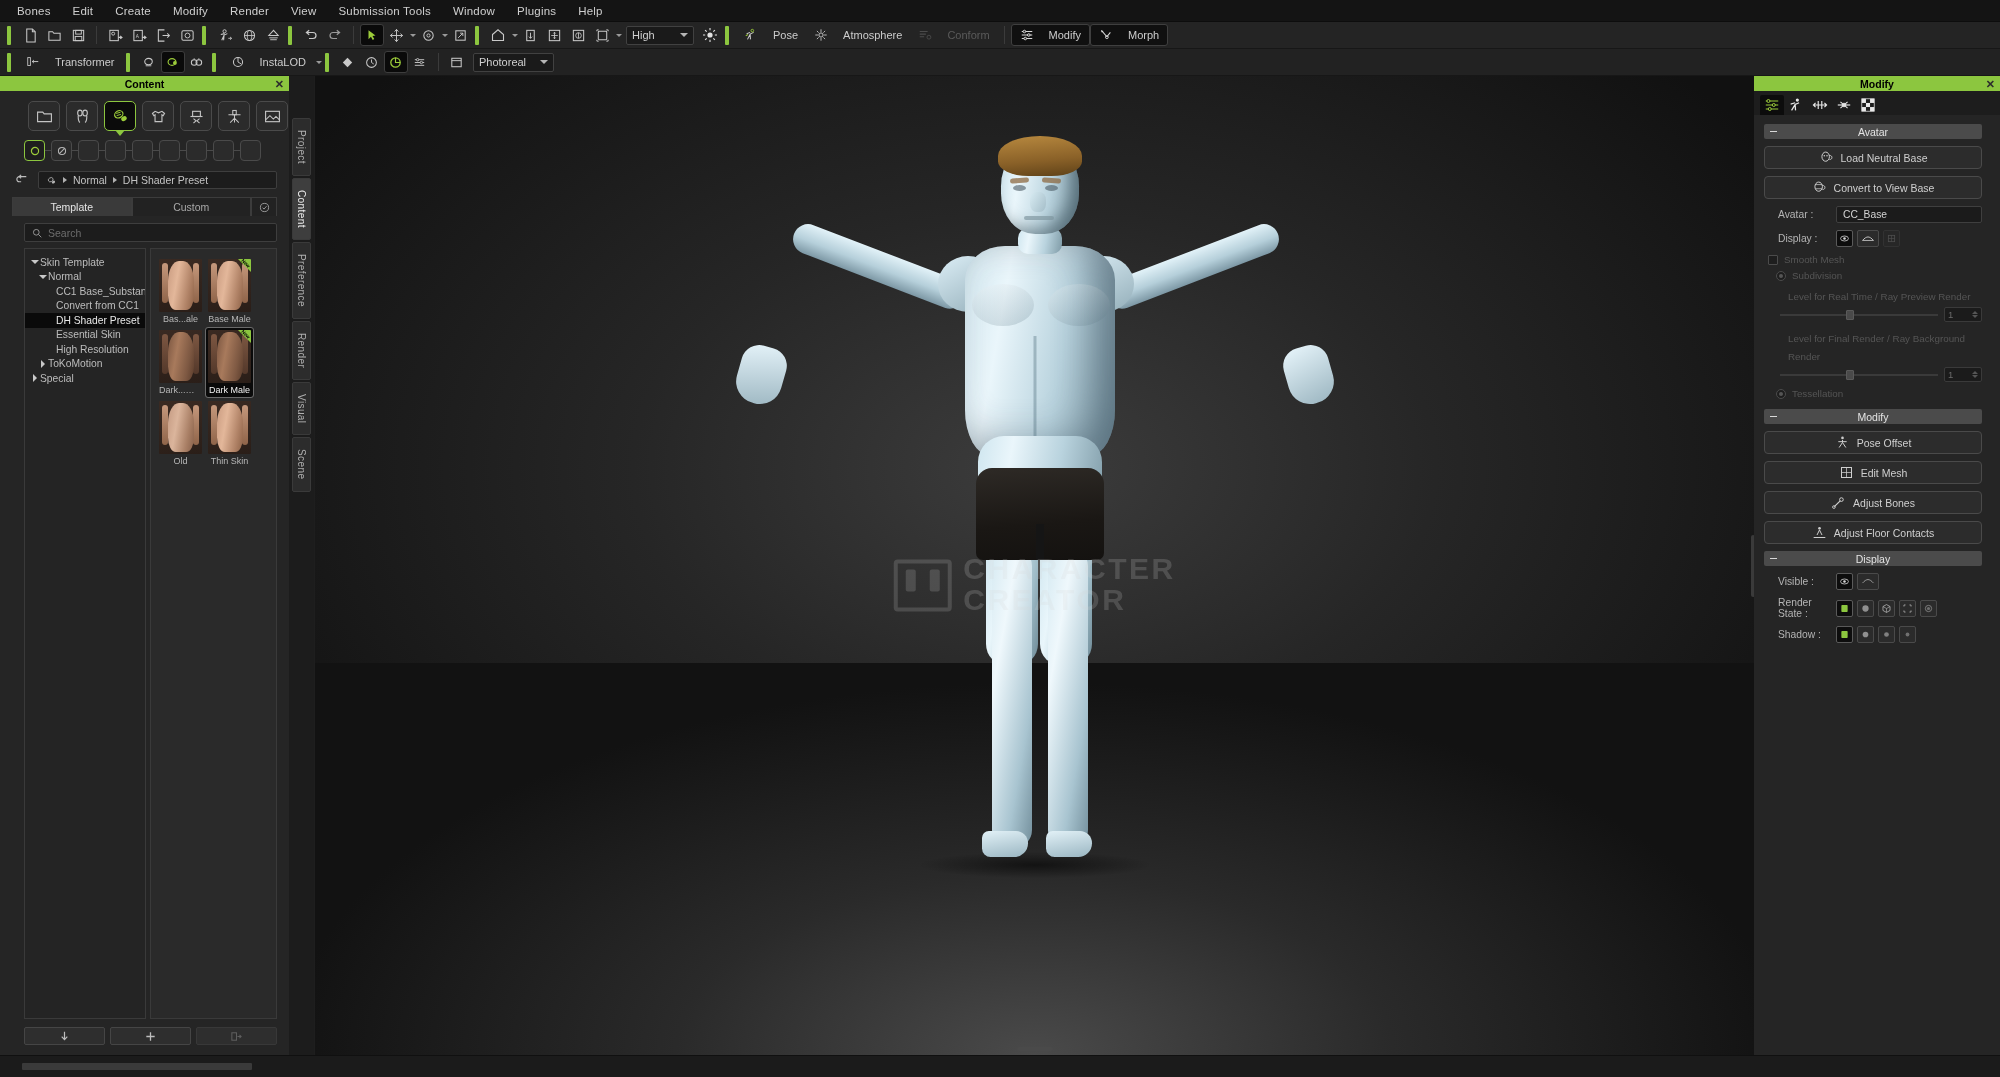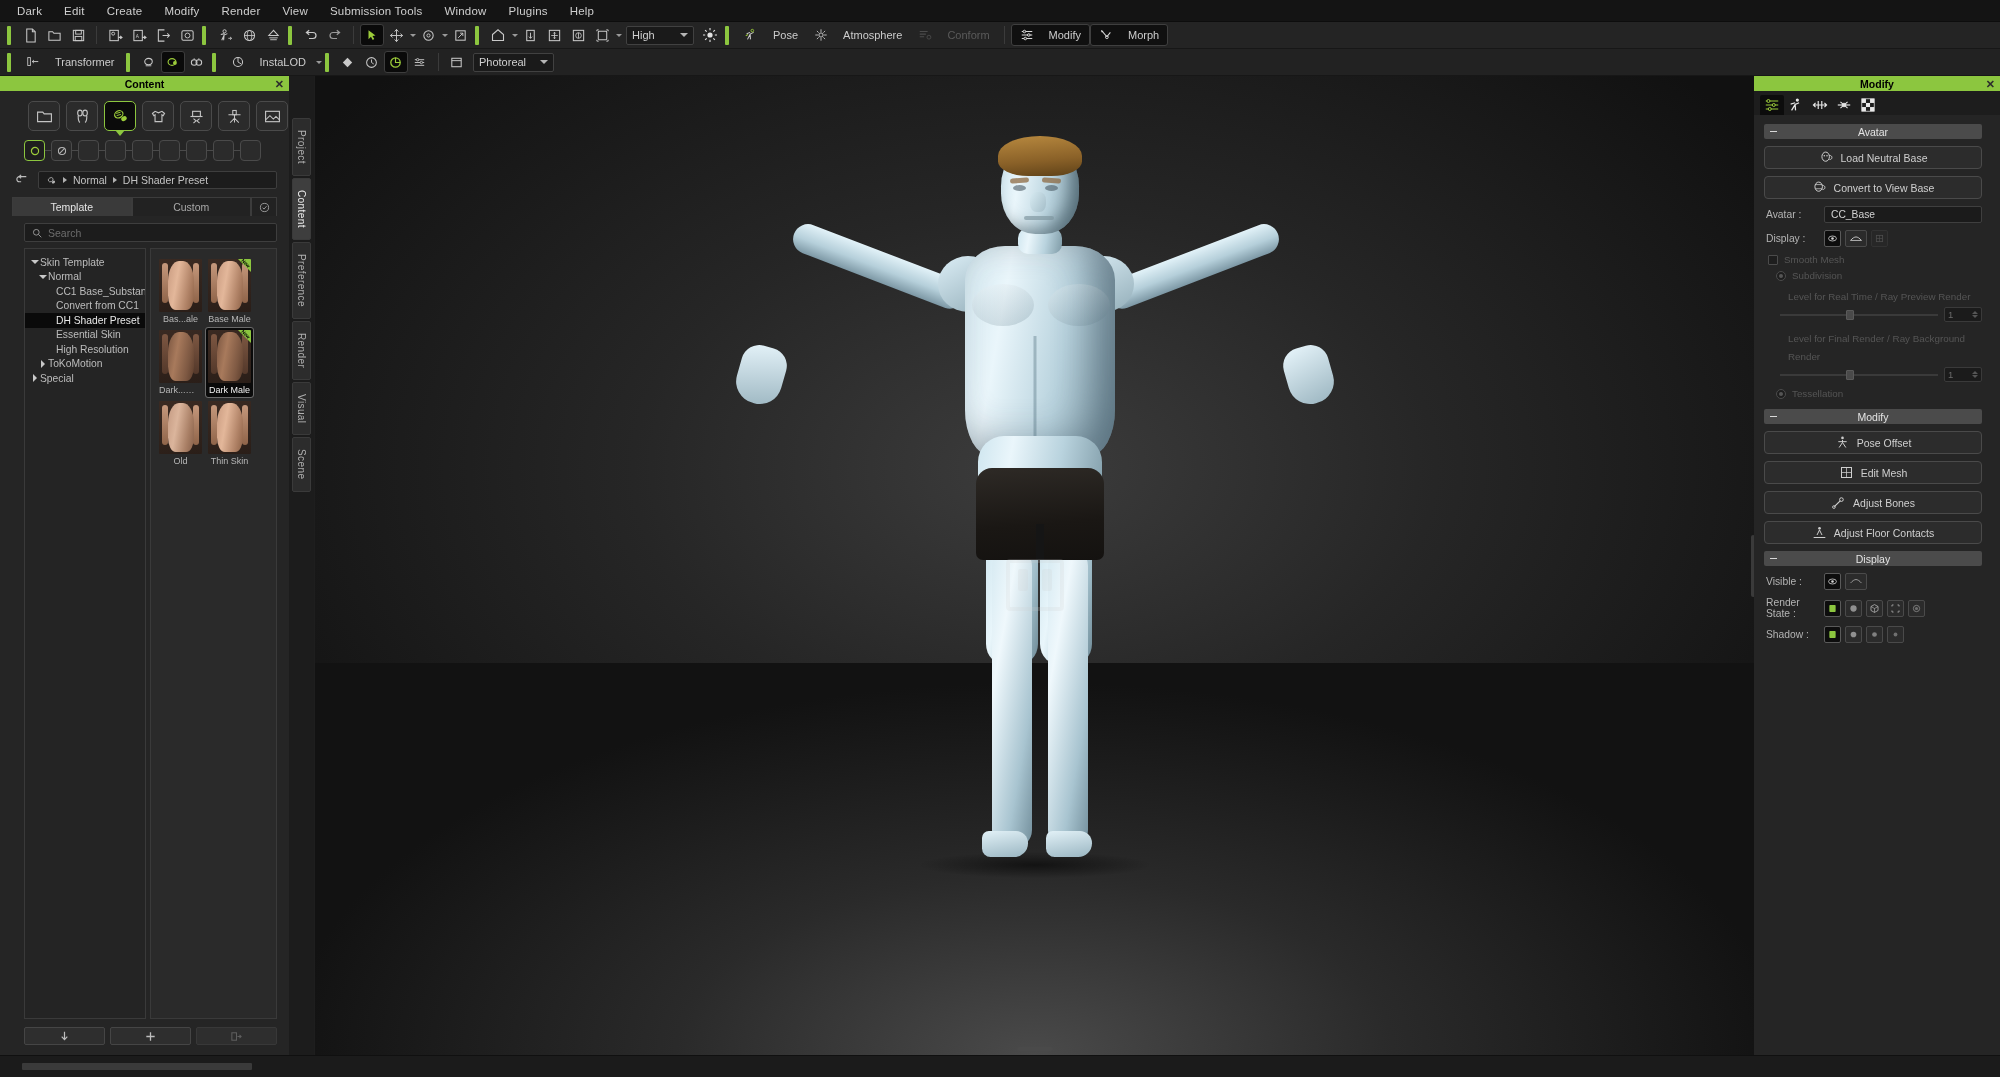"Dark" div.mi { text: Dark -> Bones }
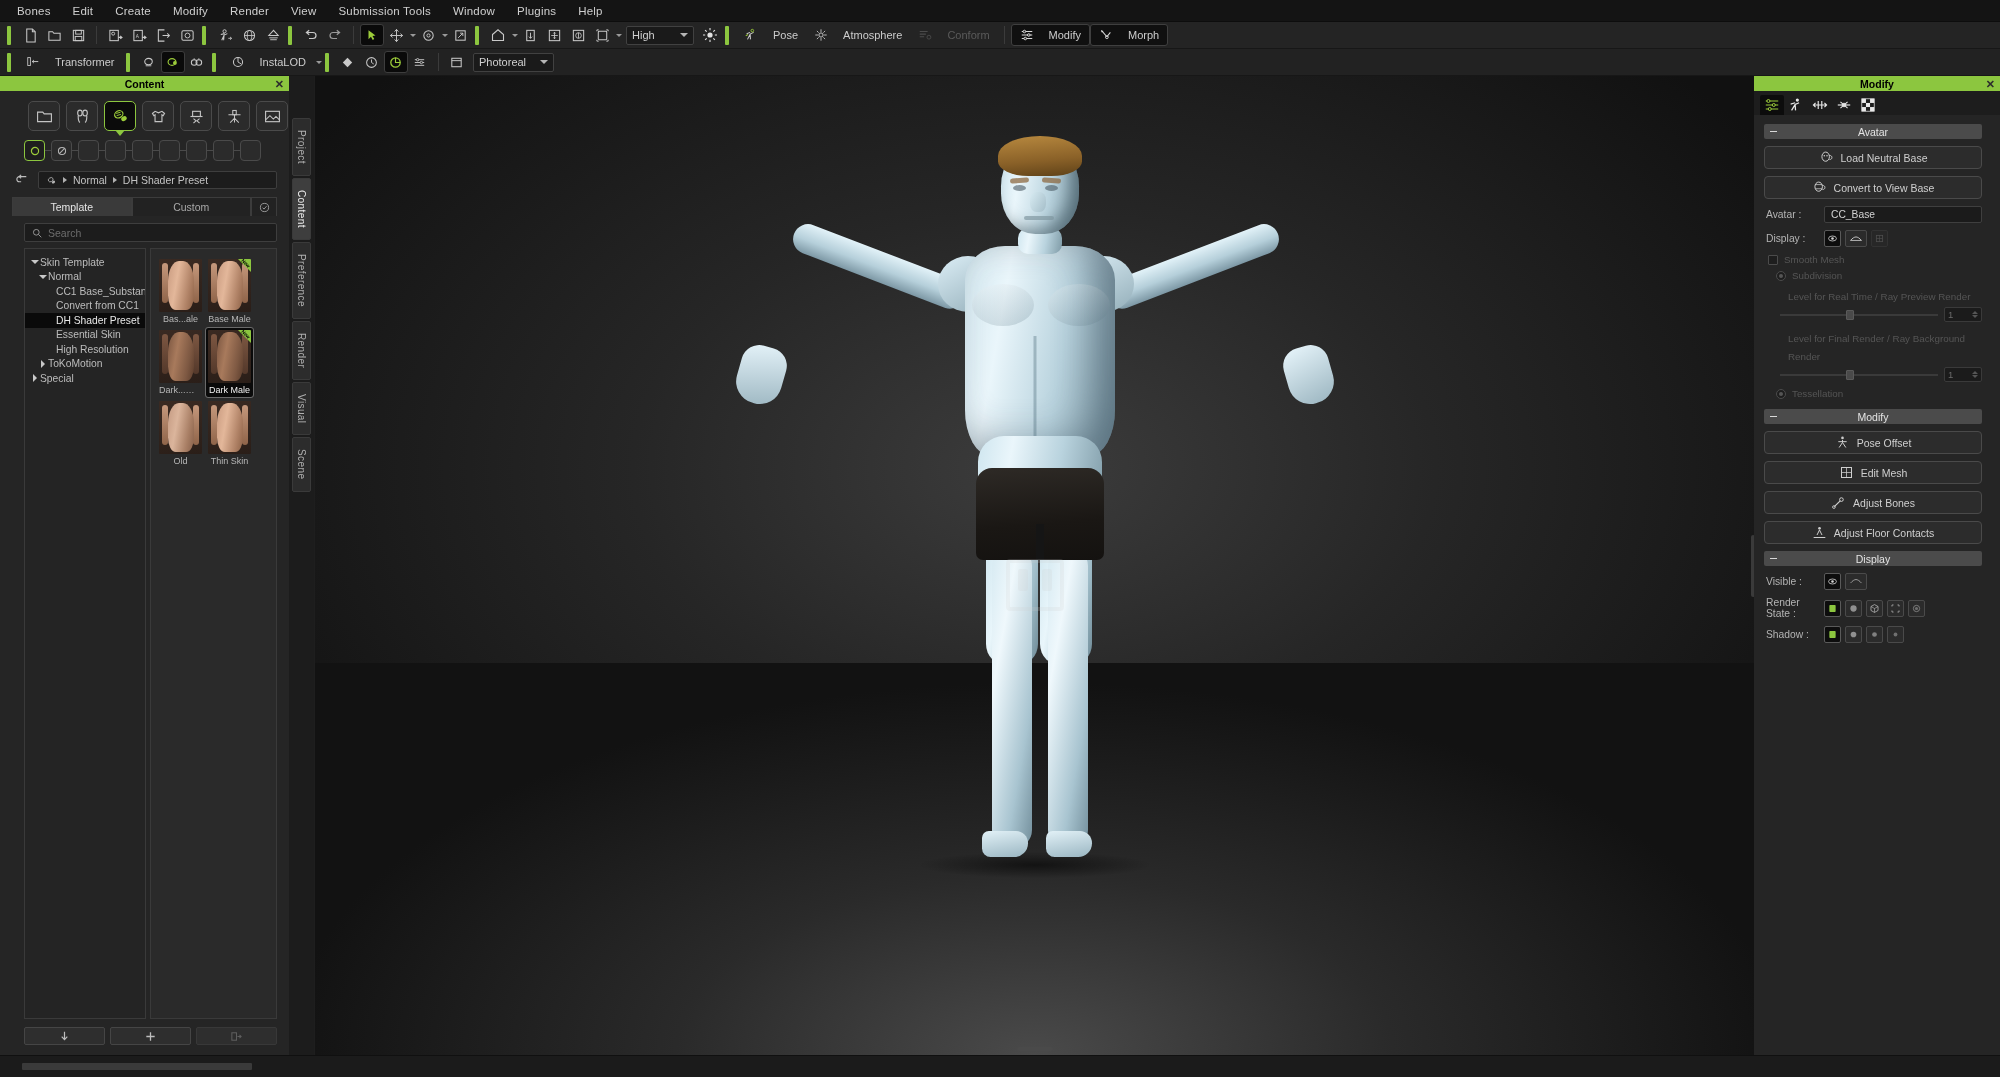"Avatar :" .fieldrow { margin: 0 10px 7px 12px -> 0 10px 7px 24px }
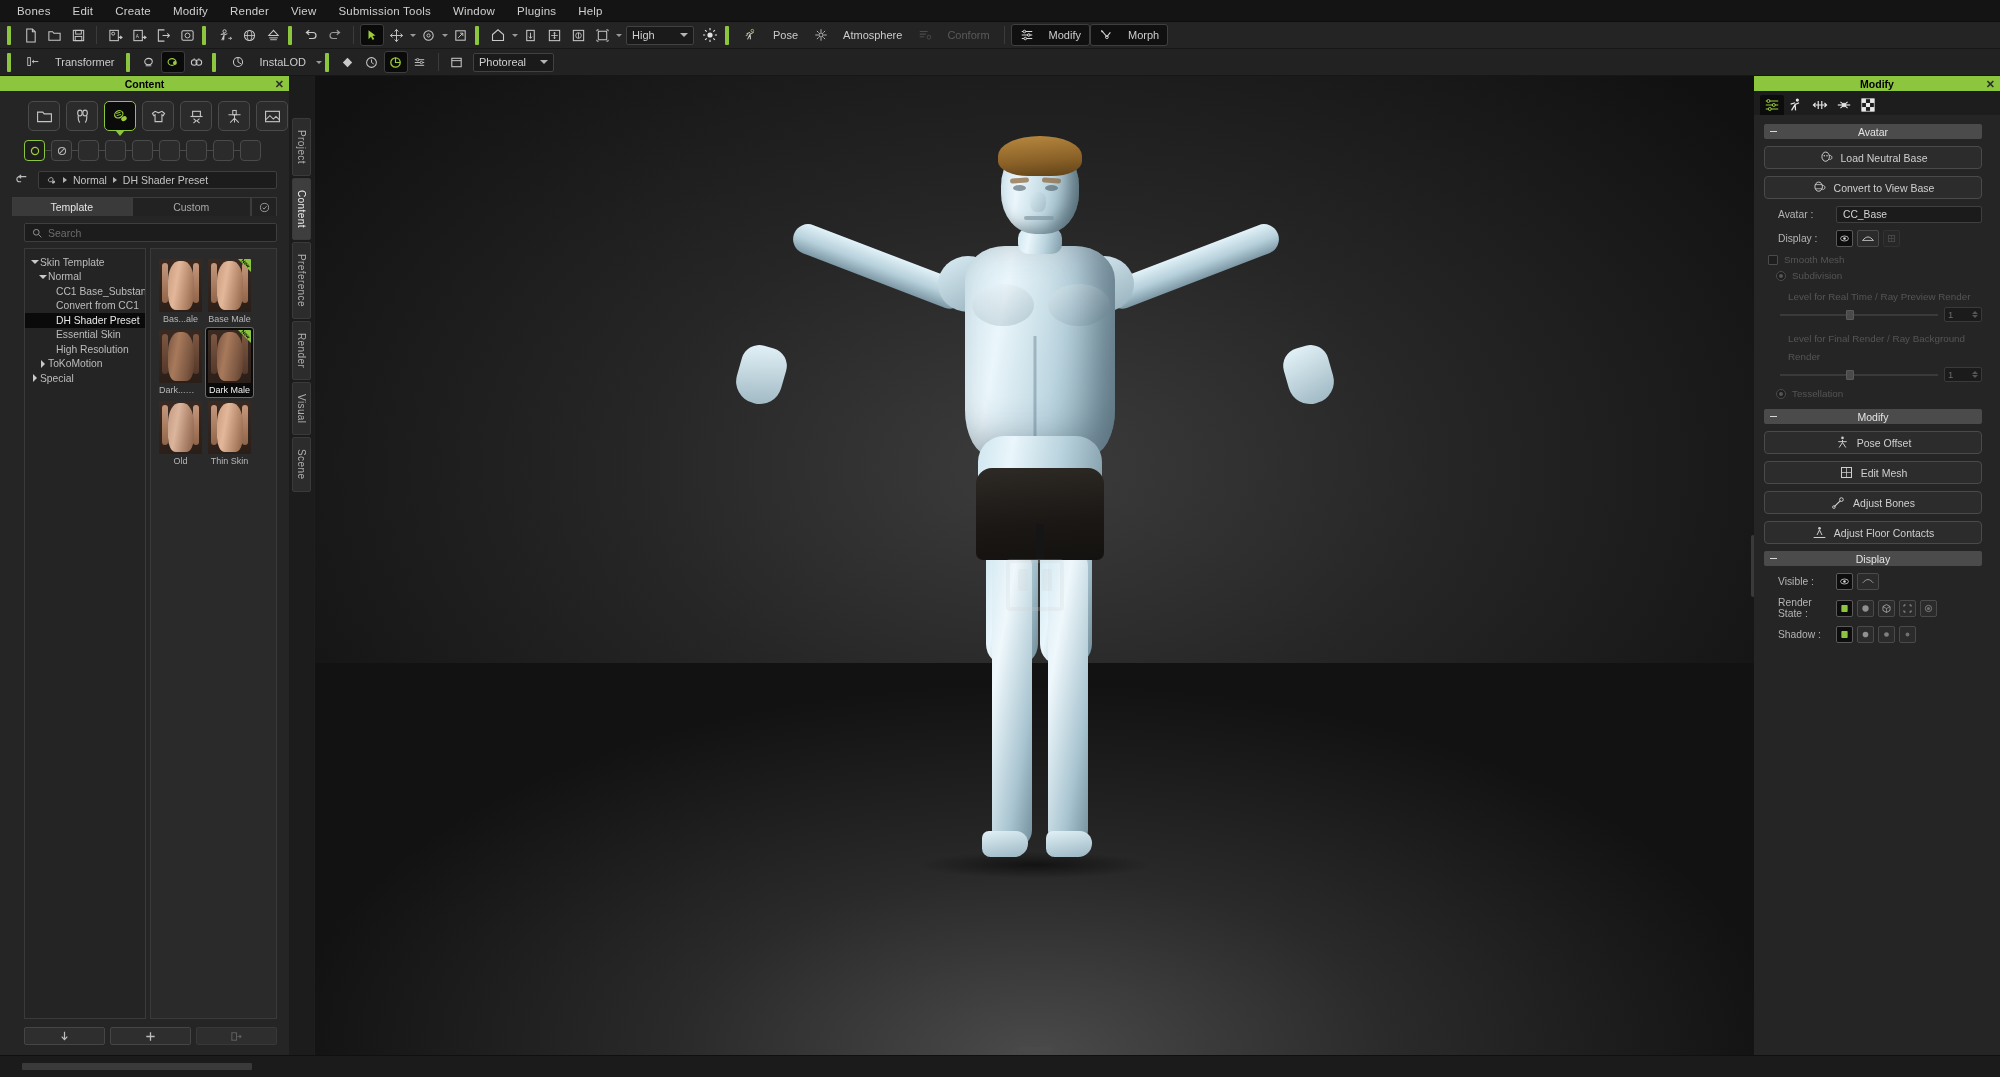"CHARACTER" div.wm-text { html: none -> <div> <span>CHARACTER</span> <span>CREATOR</span> </div> }
